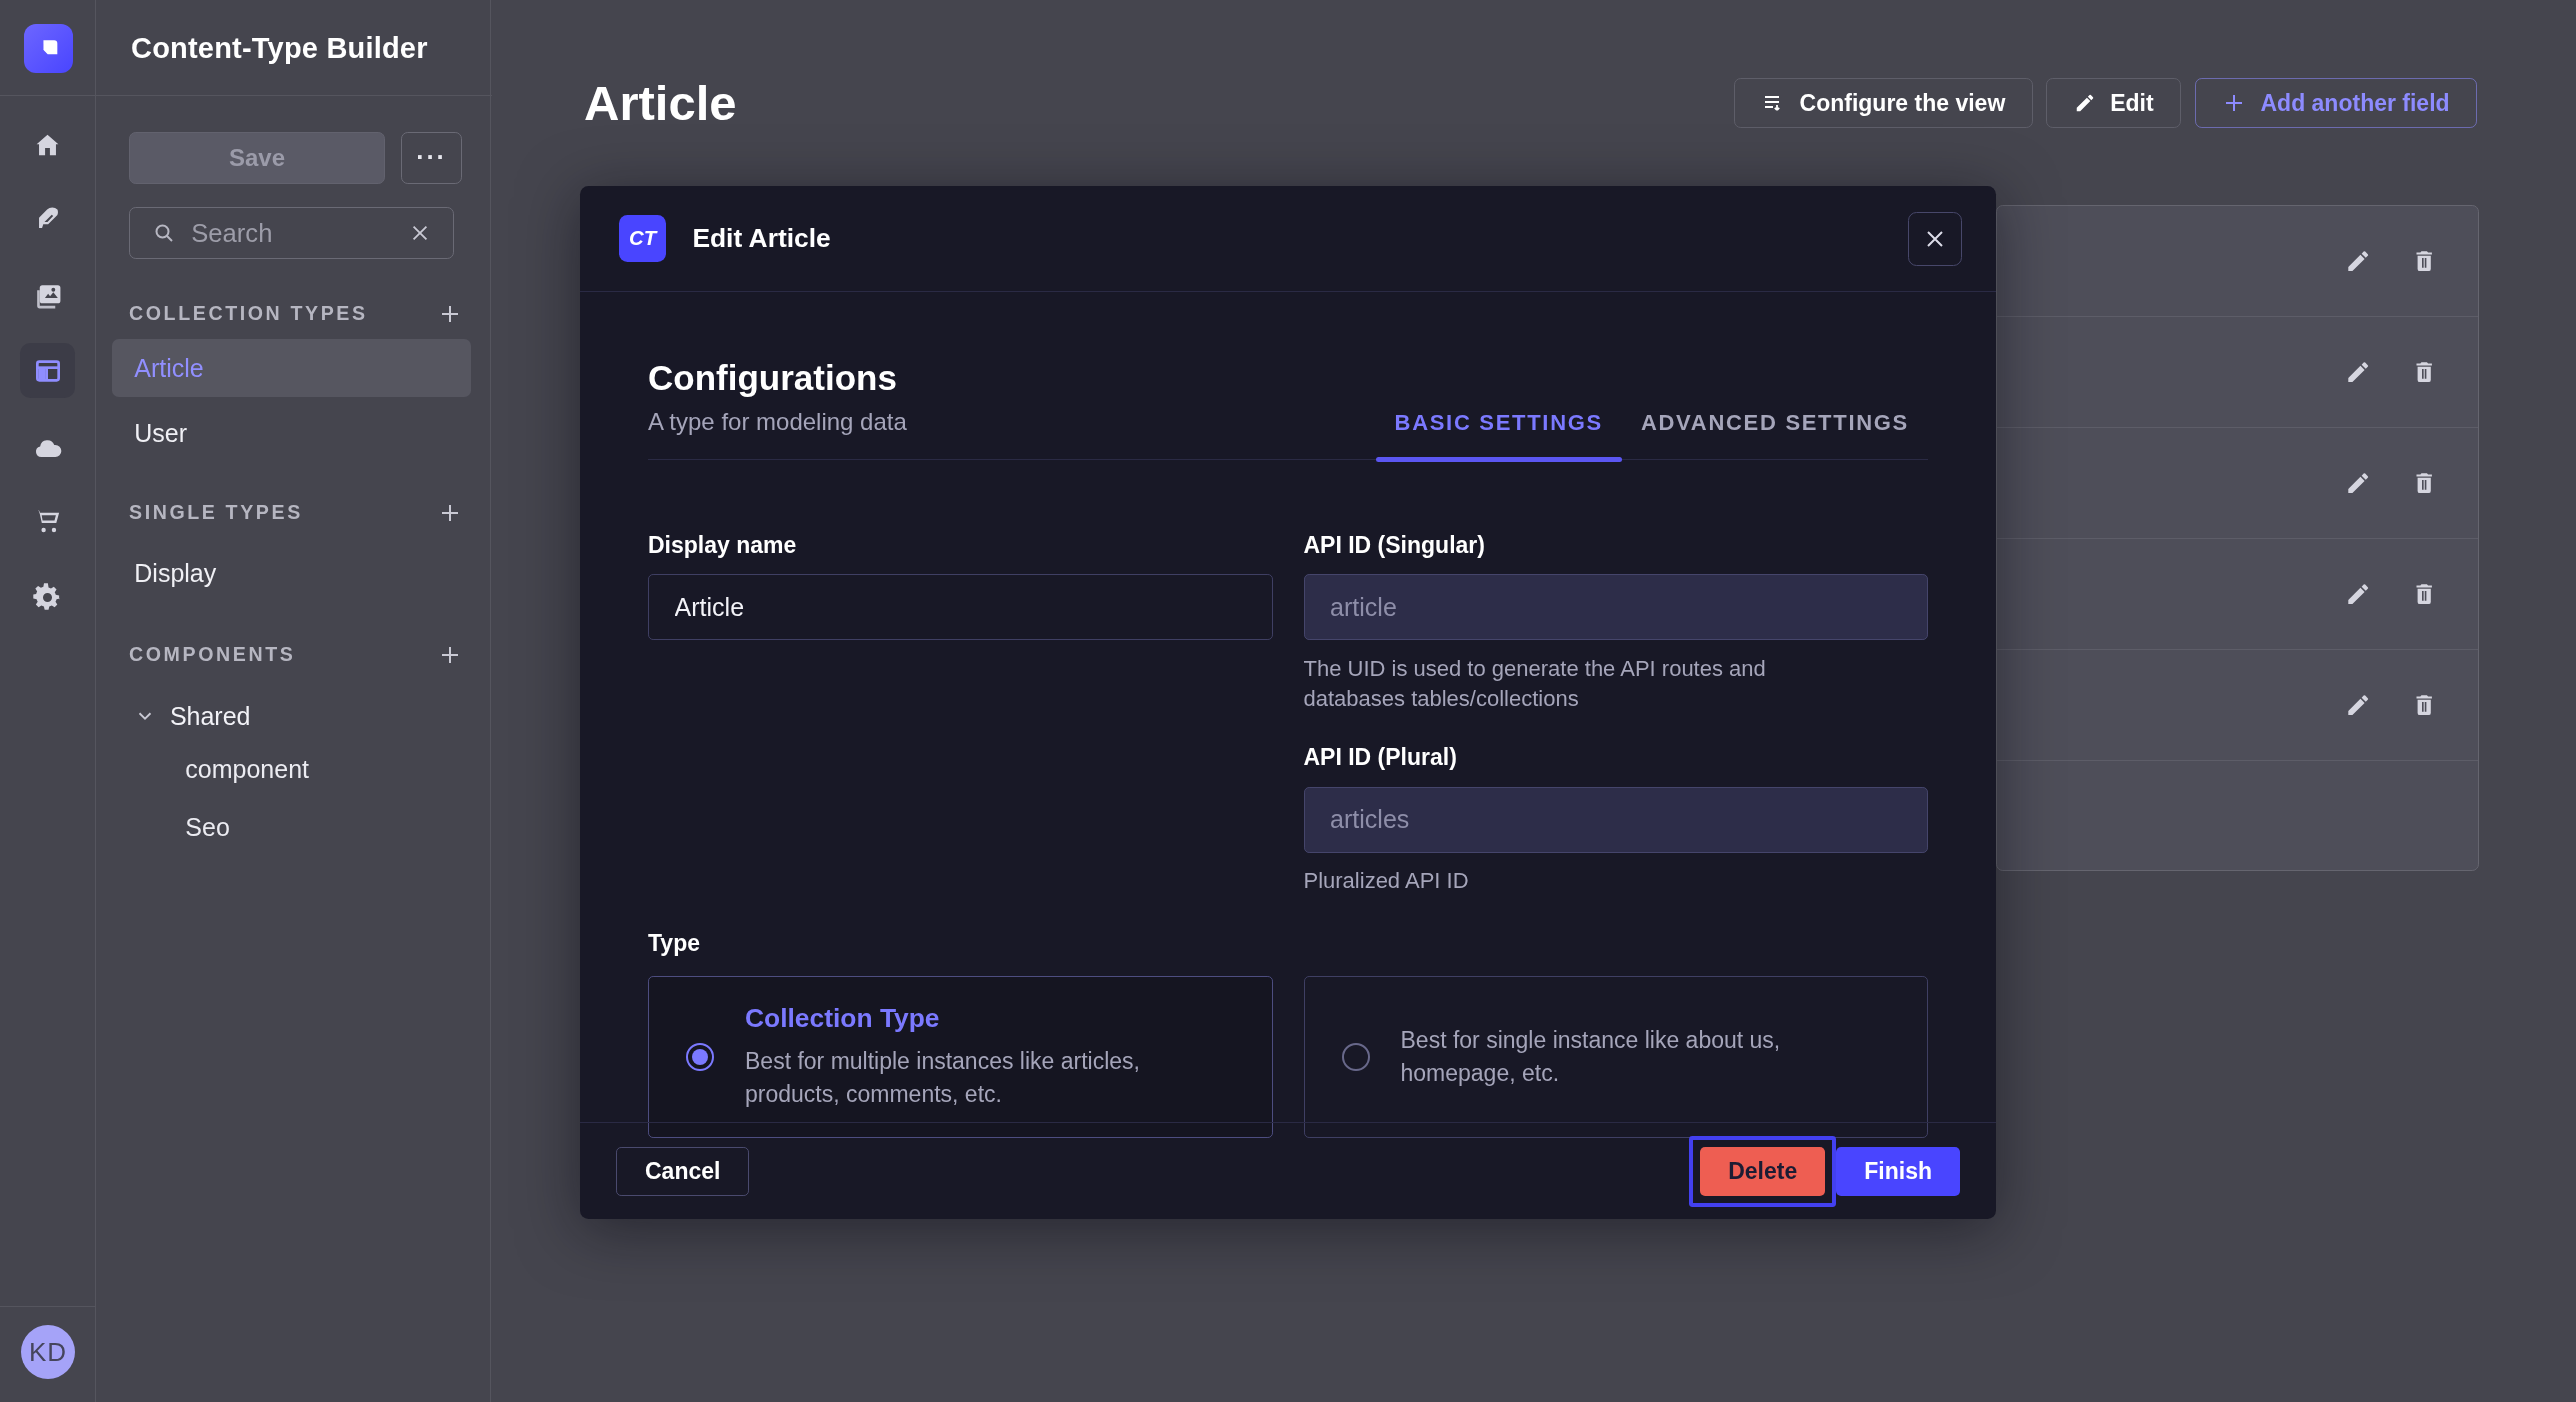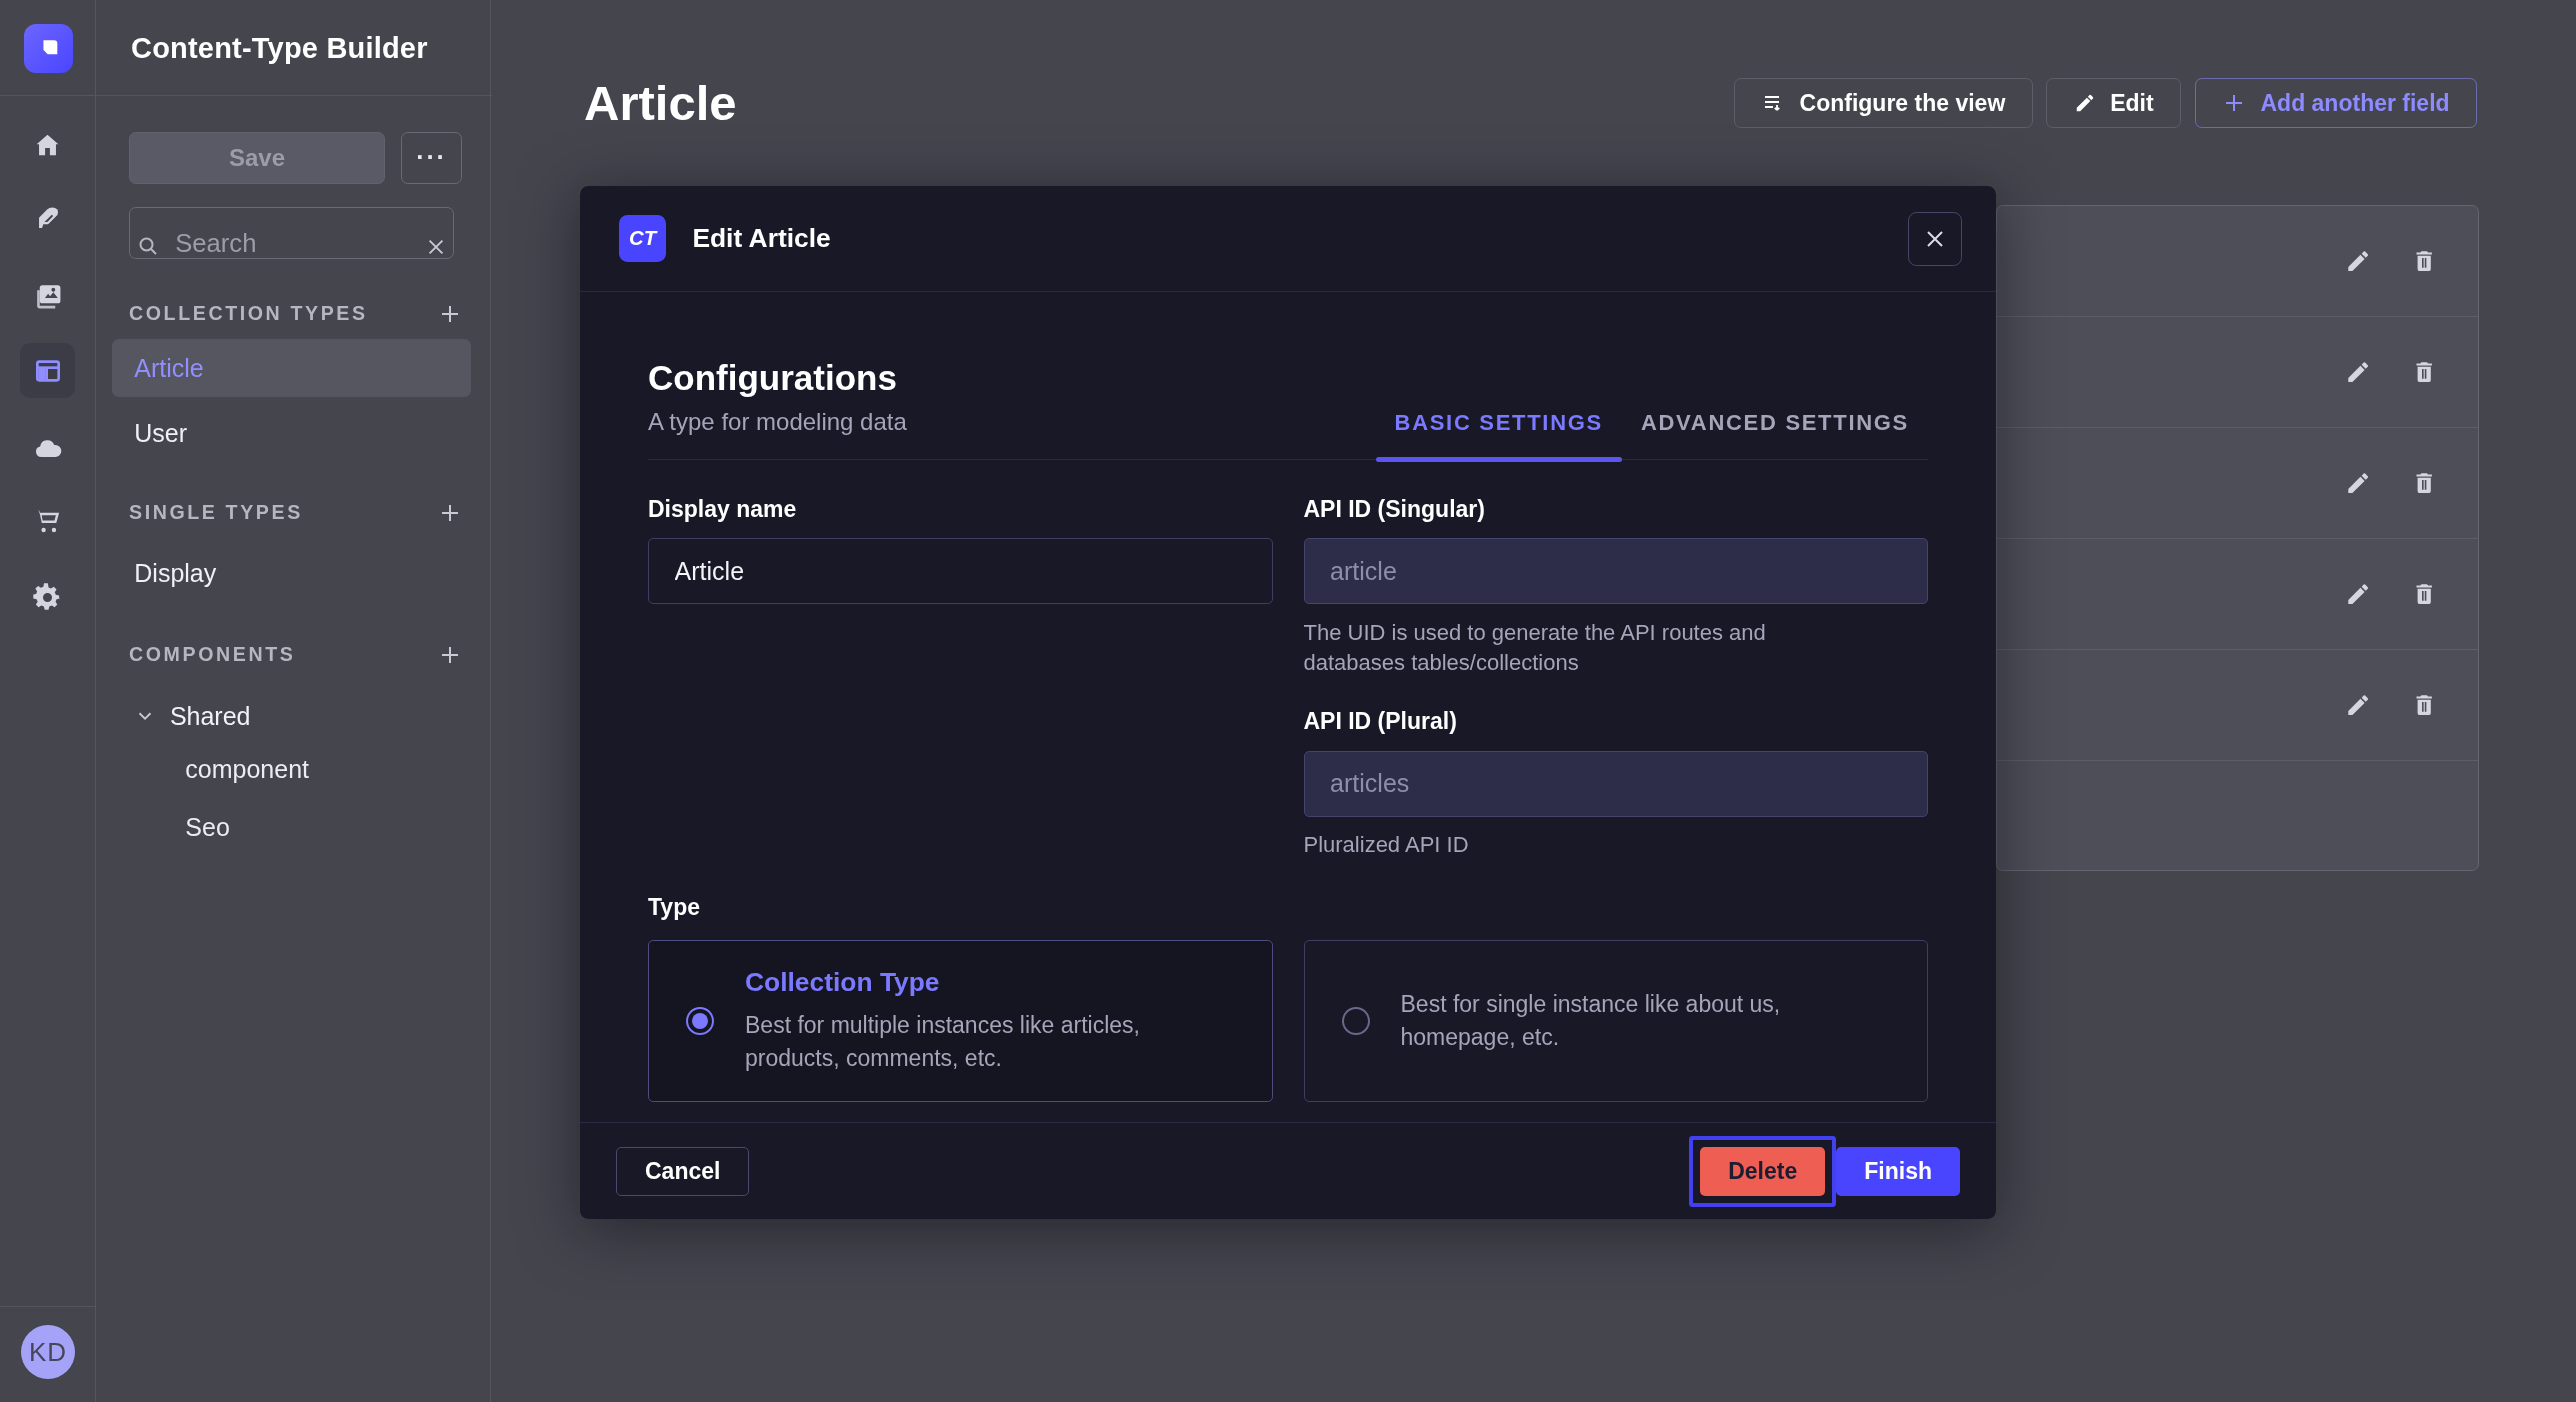"Search" .search-box { align-items: flex-end -> center; padding: 0 6px -> 0 22px }
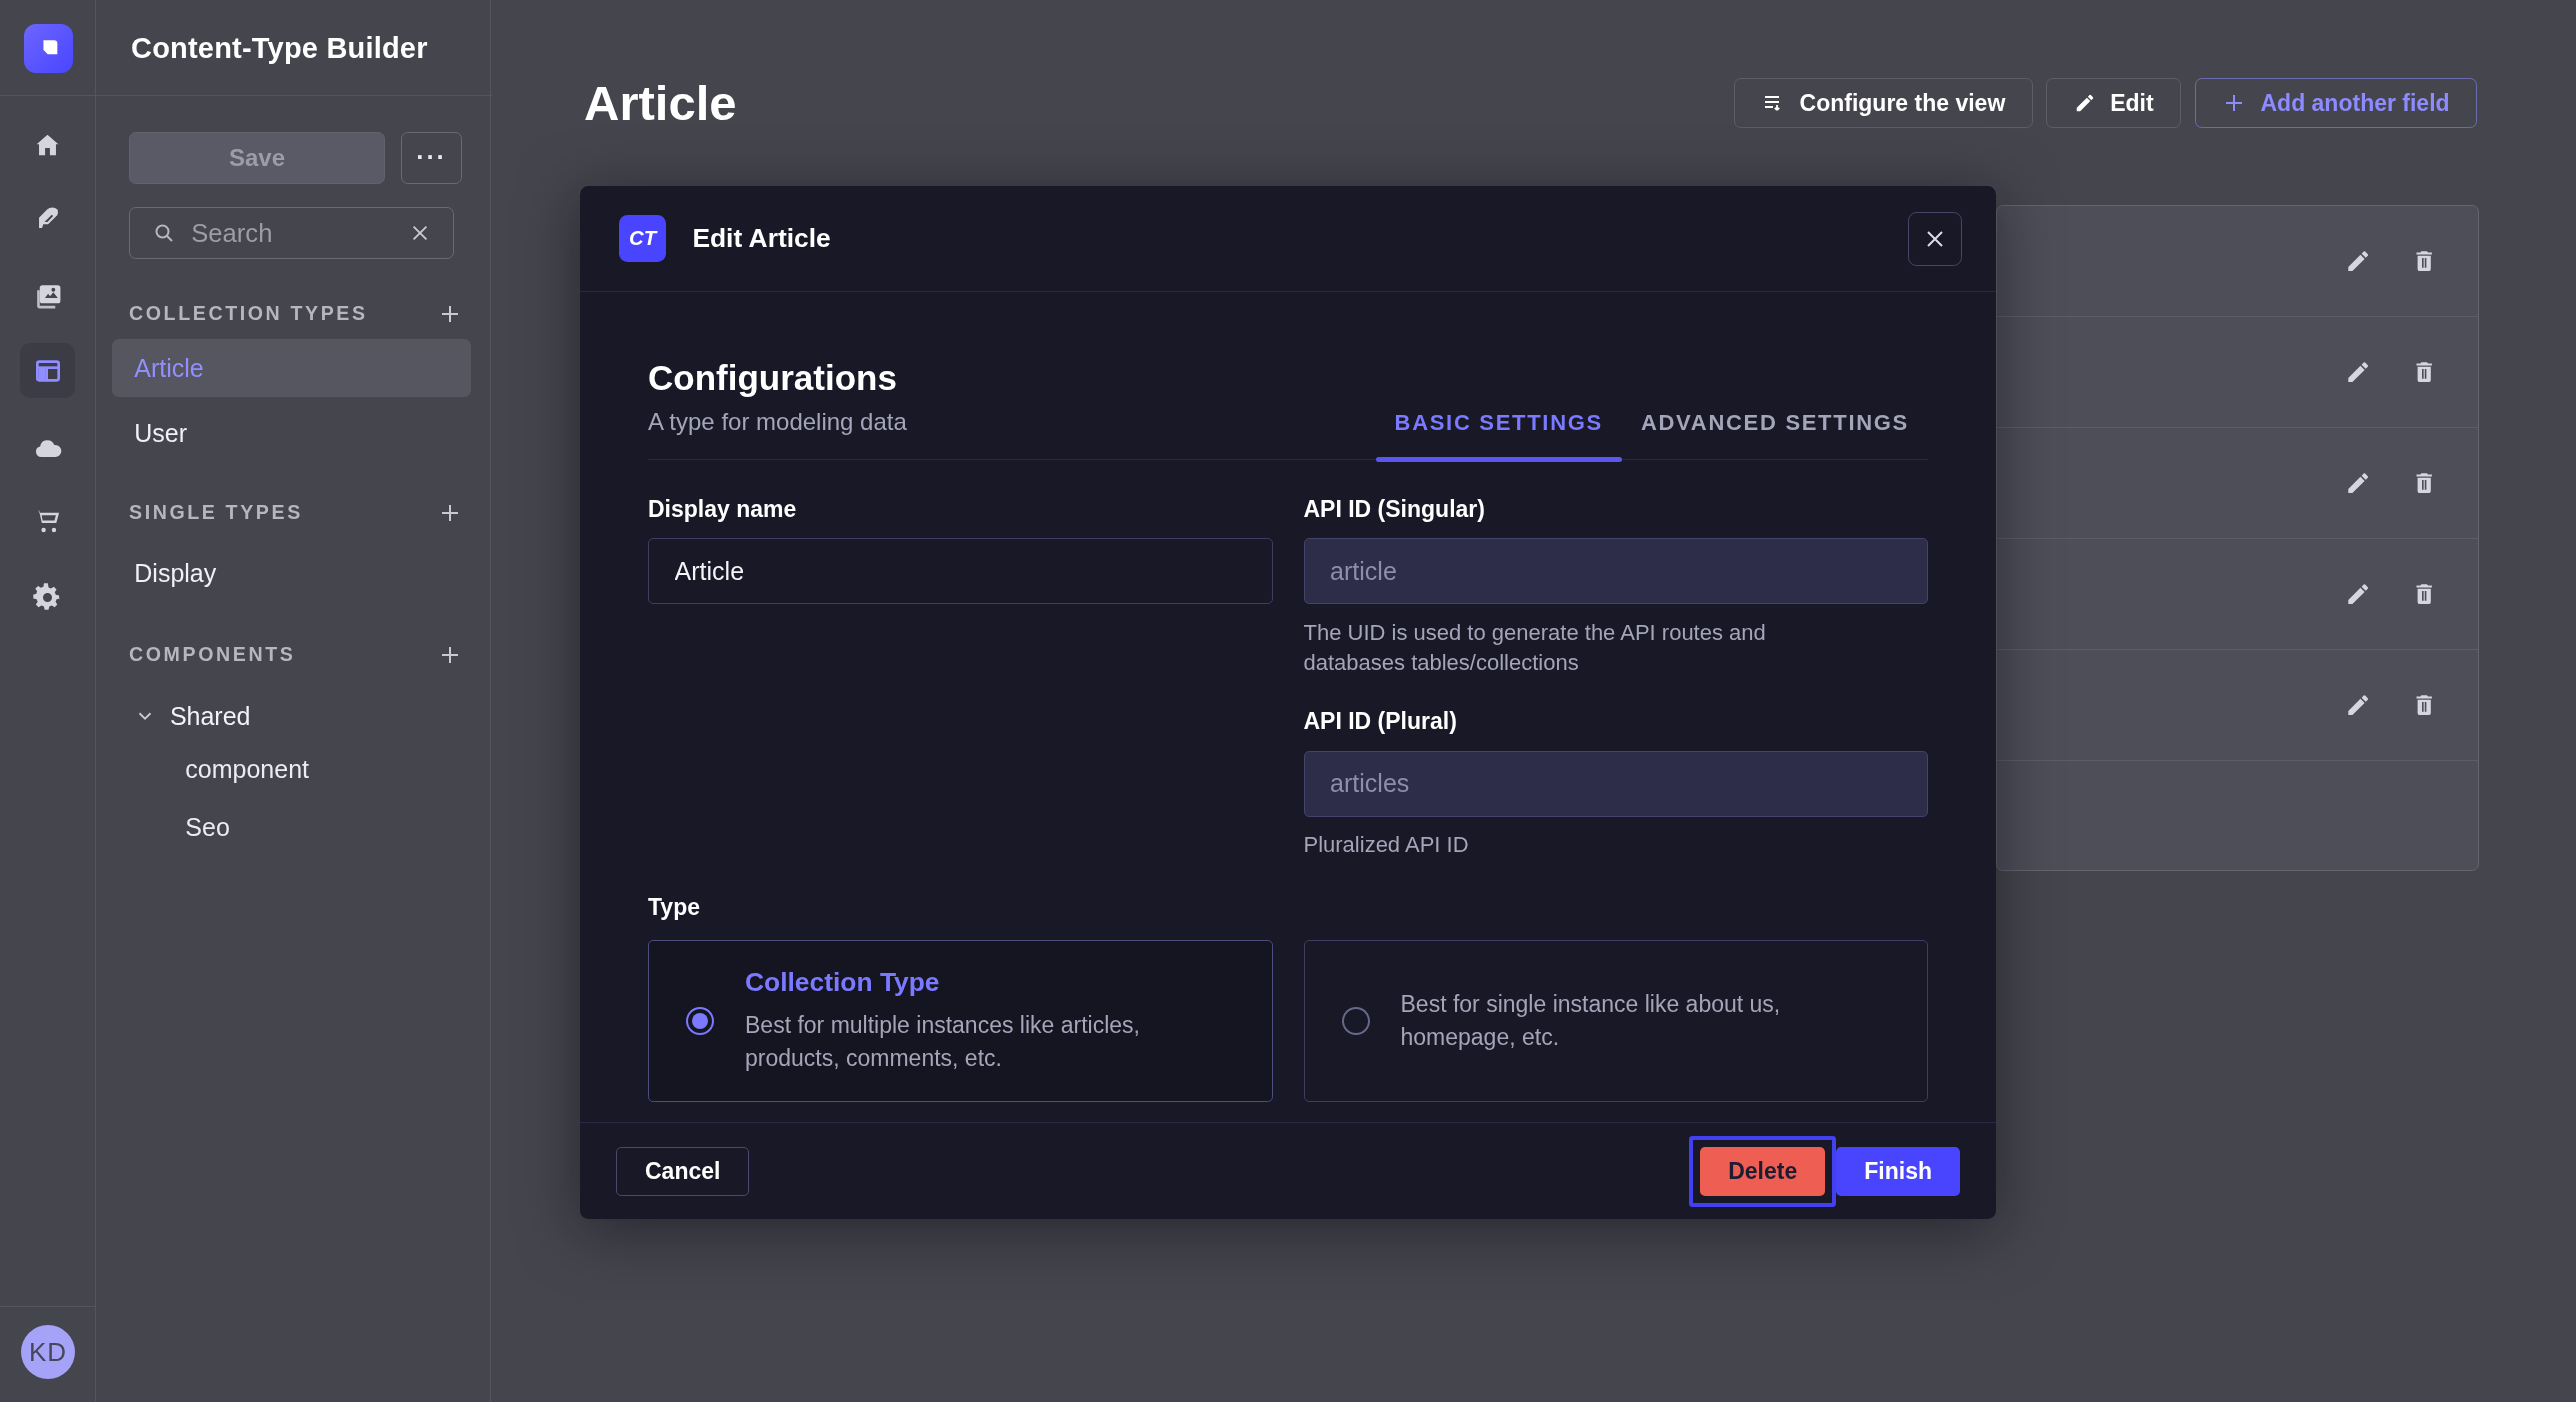"Display name" .form-grid { margin-top: 36px -> 72px }
